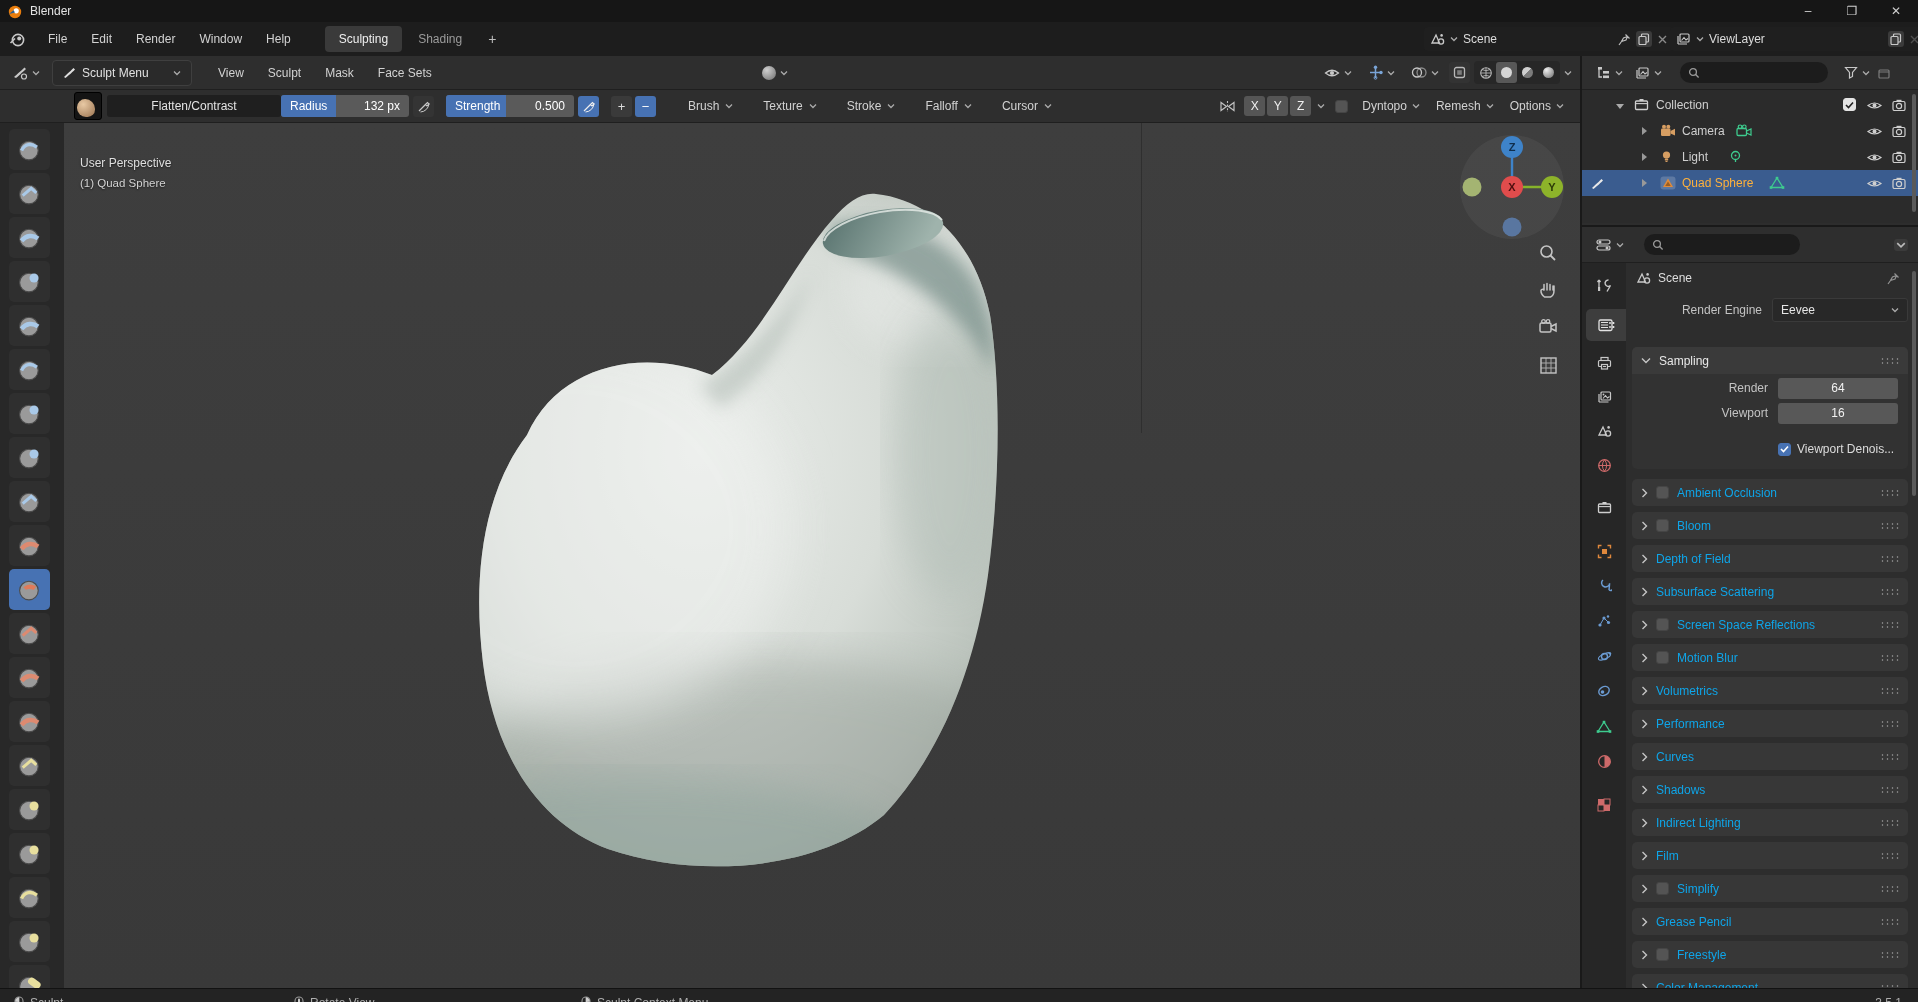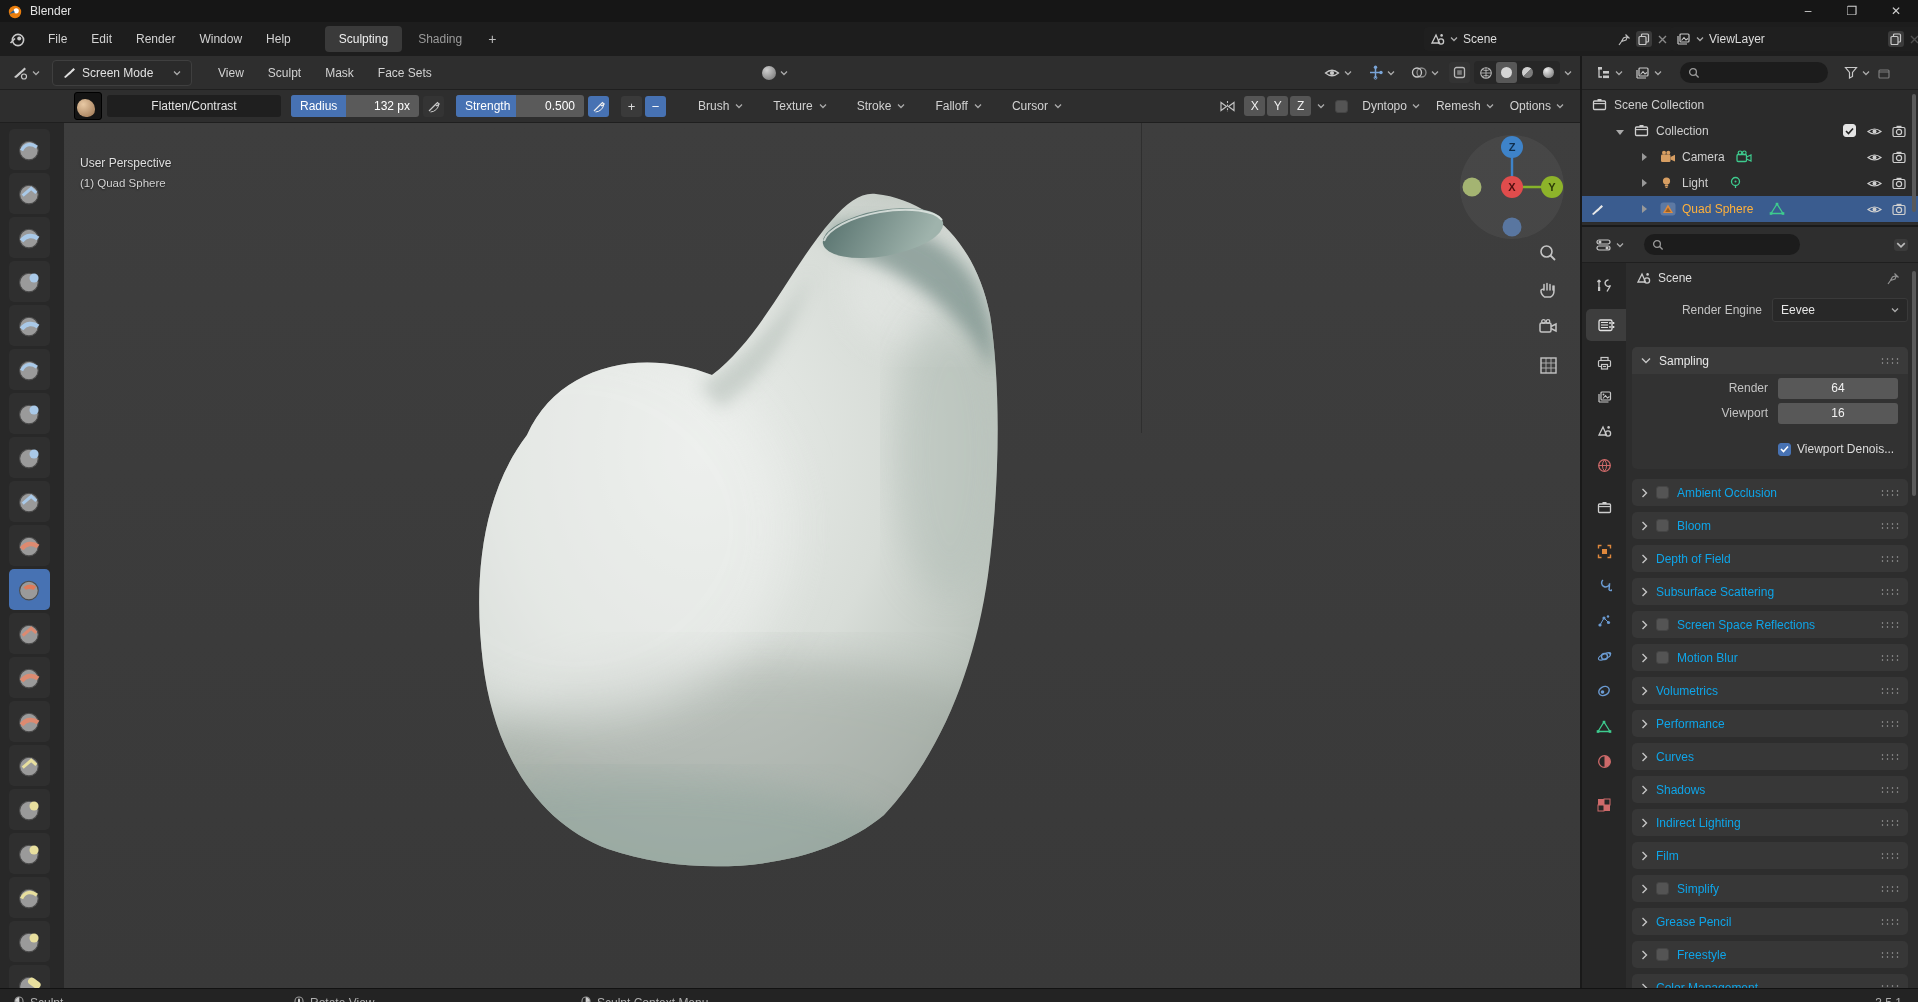"Screen Mode" span { text: Screen Mode -> Sculpt Menu }
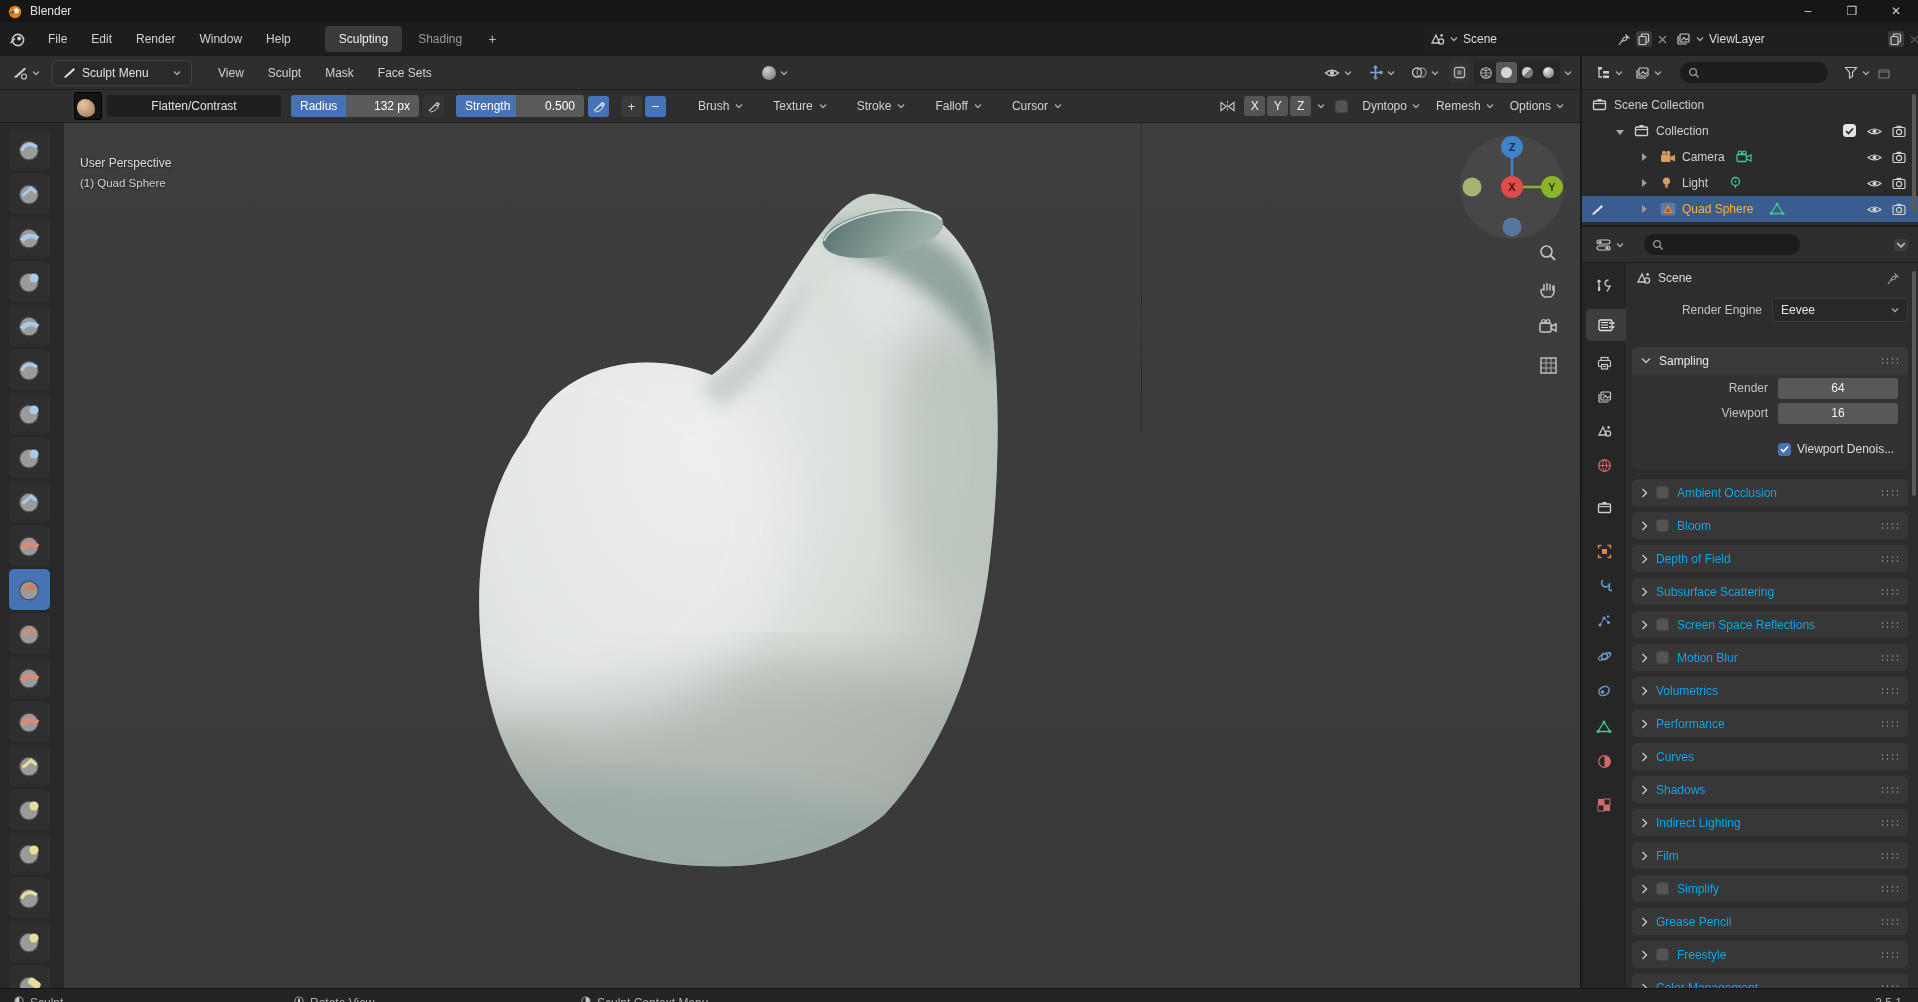"Radius" div.slider { margin-left: 10px -> none }
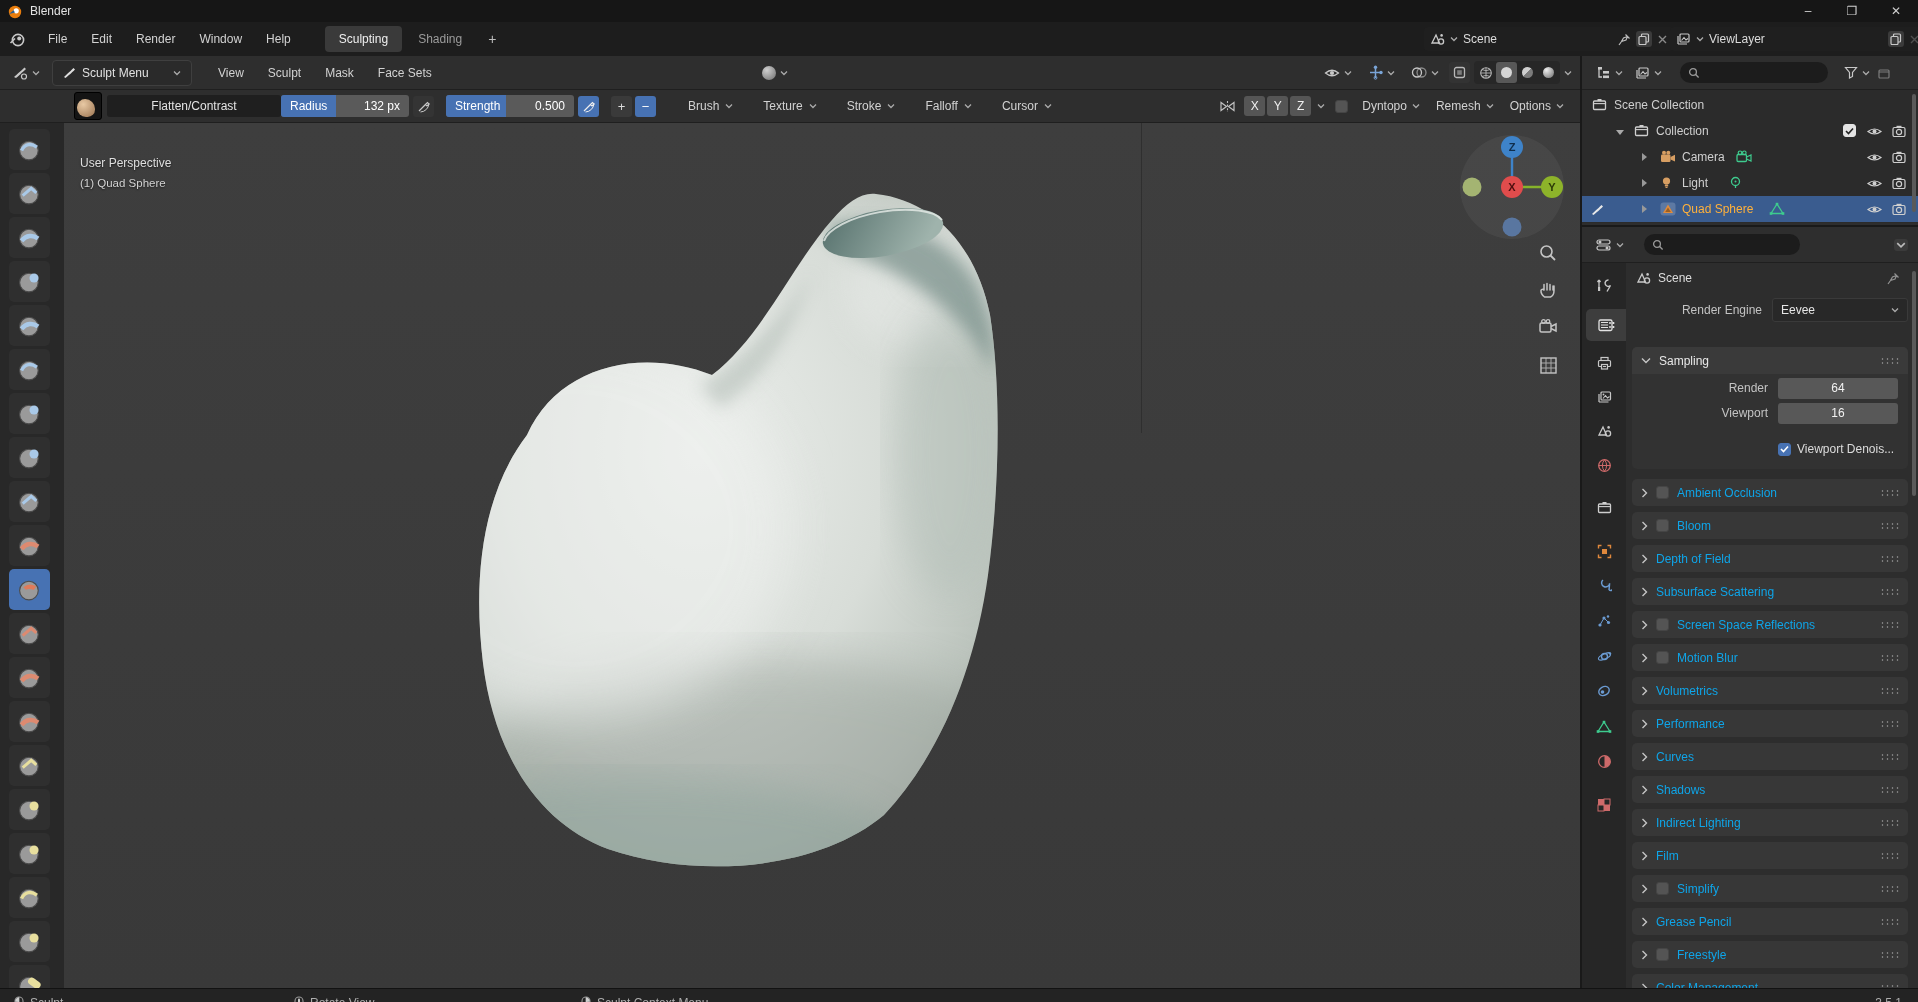"Scene Collection" div.orow { html: <div> <span> <svg> <rect></rect> <path></path> <rect></rect> </svg> </span> <span>Scene Collection</span> </div> -> none }
